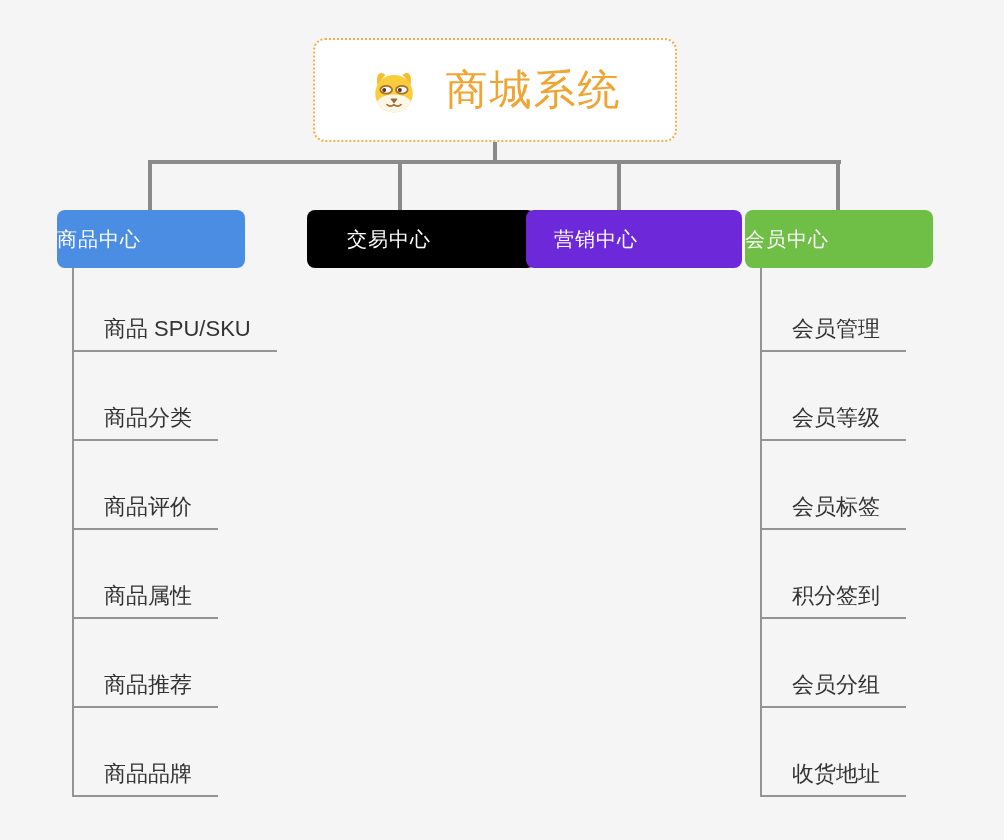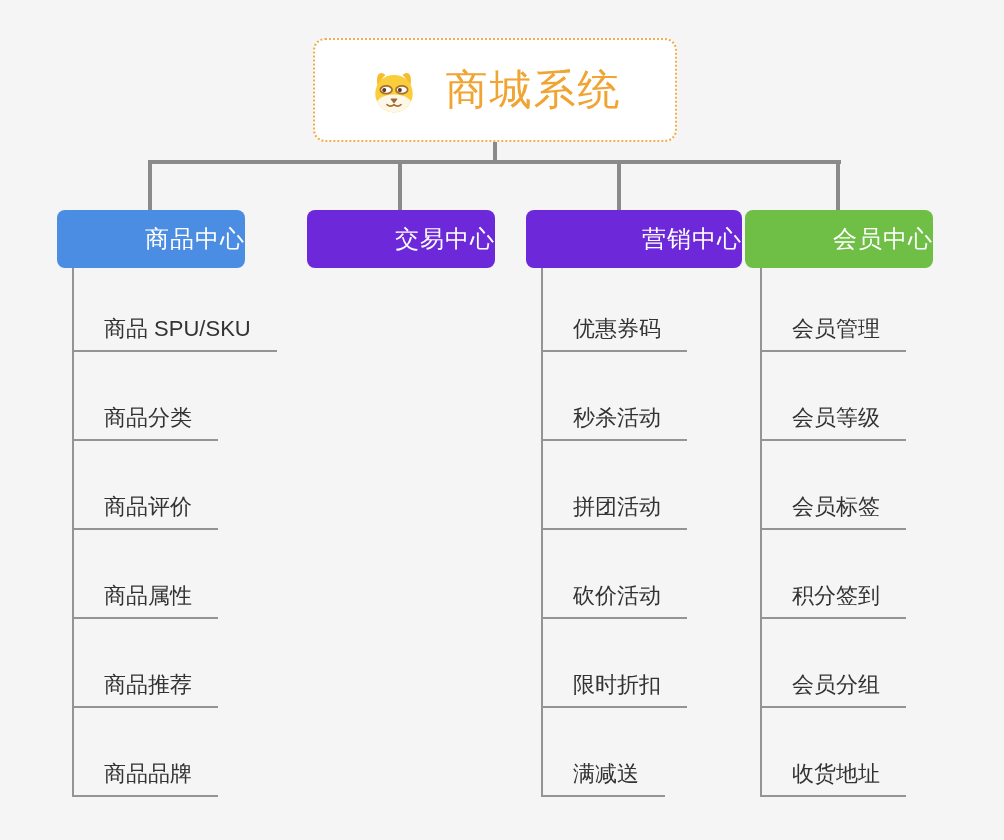"商品中心" .branch-node { font-size: 24px -> 20px; justify-content: flex-end -> flex-start }
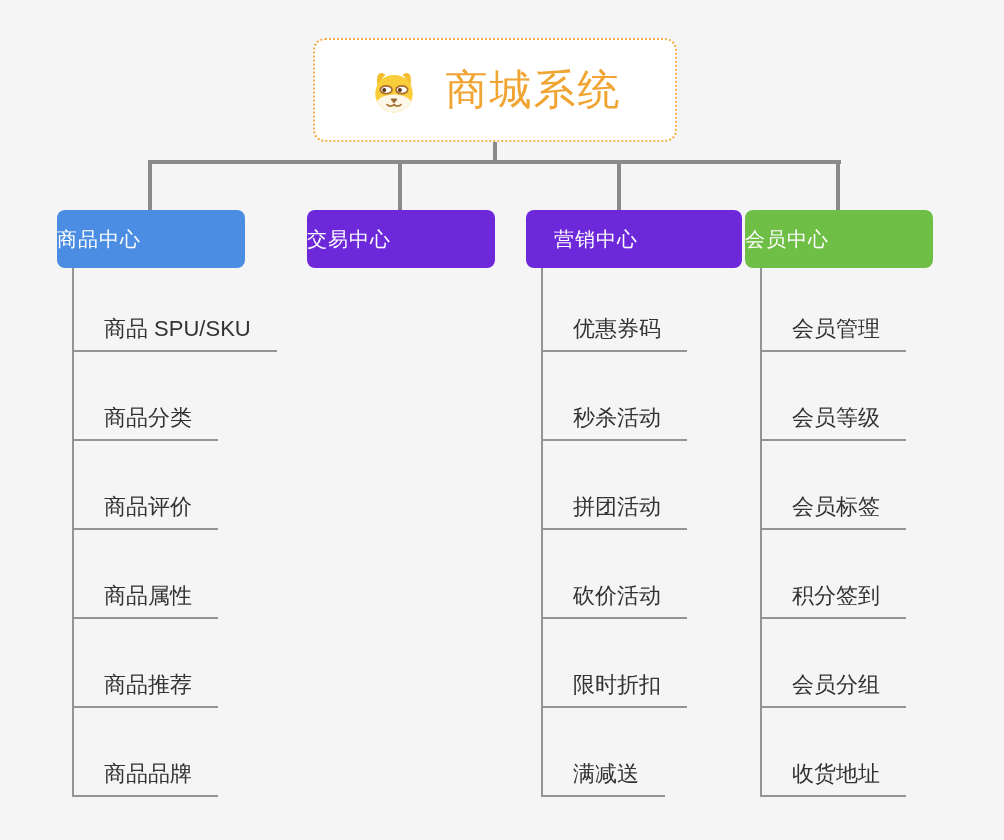"交易中心" div.branch-node { background: #6d28d9 -> #000000; padding-left: none -> 40px }
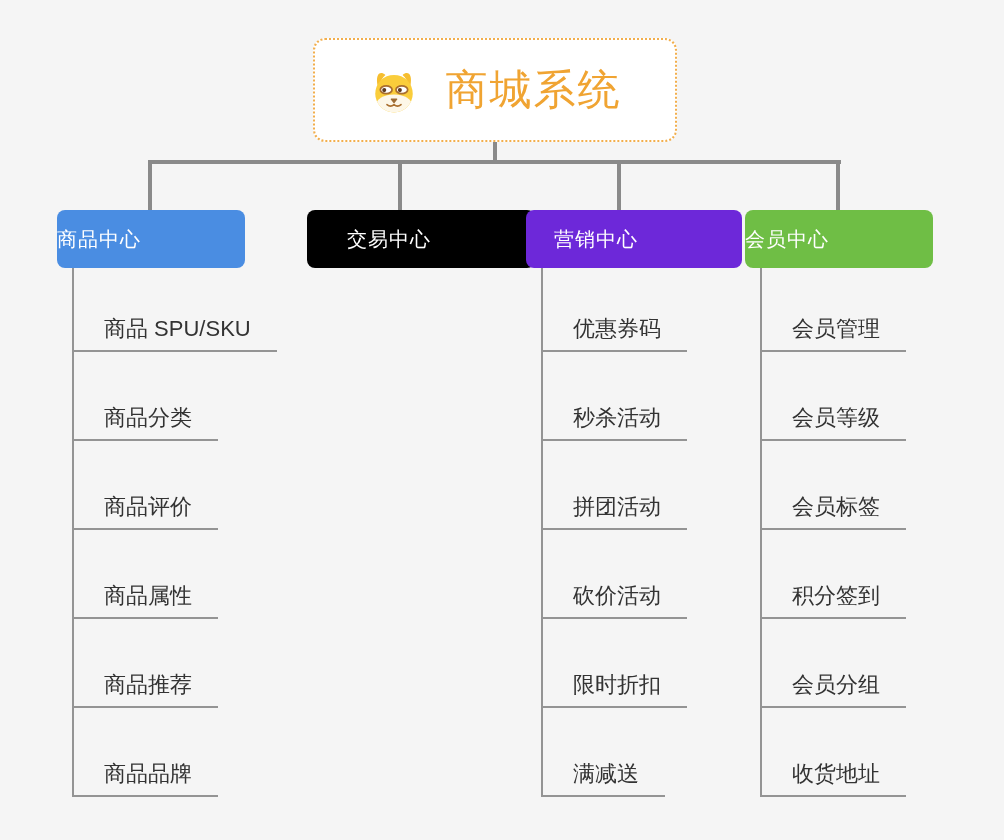"优惠券码" div.leaf-col { html: <div> <div>优惠券码</div> <div>秒杀活动</div> <div>拼团活动</div> <div>砍价活动</div> <div>限时折扣</div> <div>满减送</div> </div> -> none }
